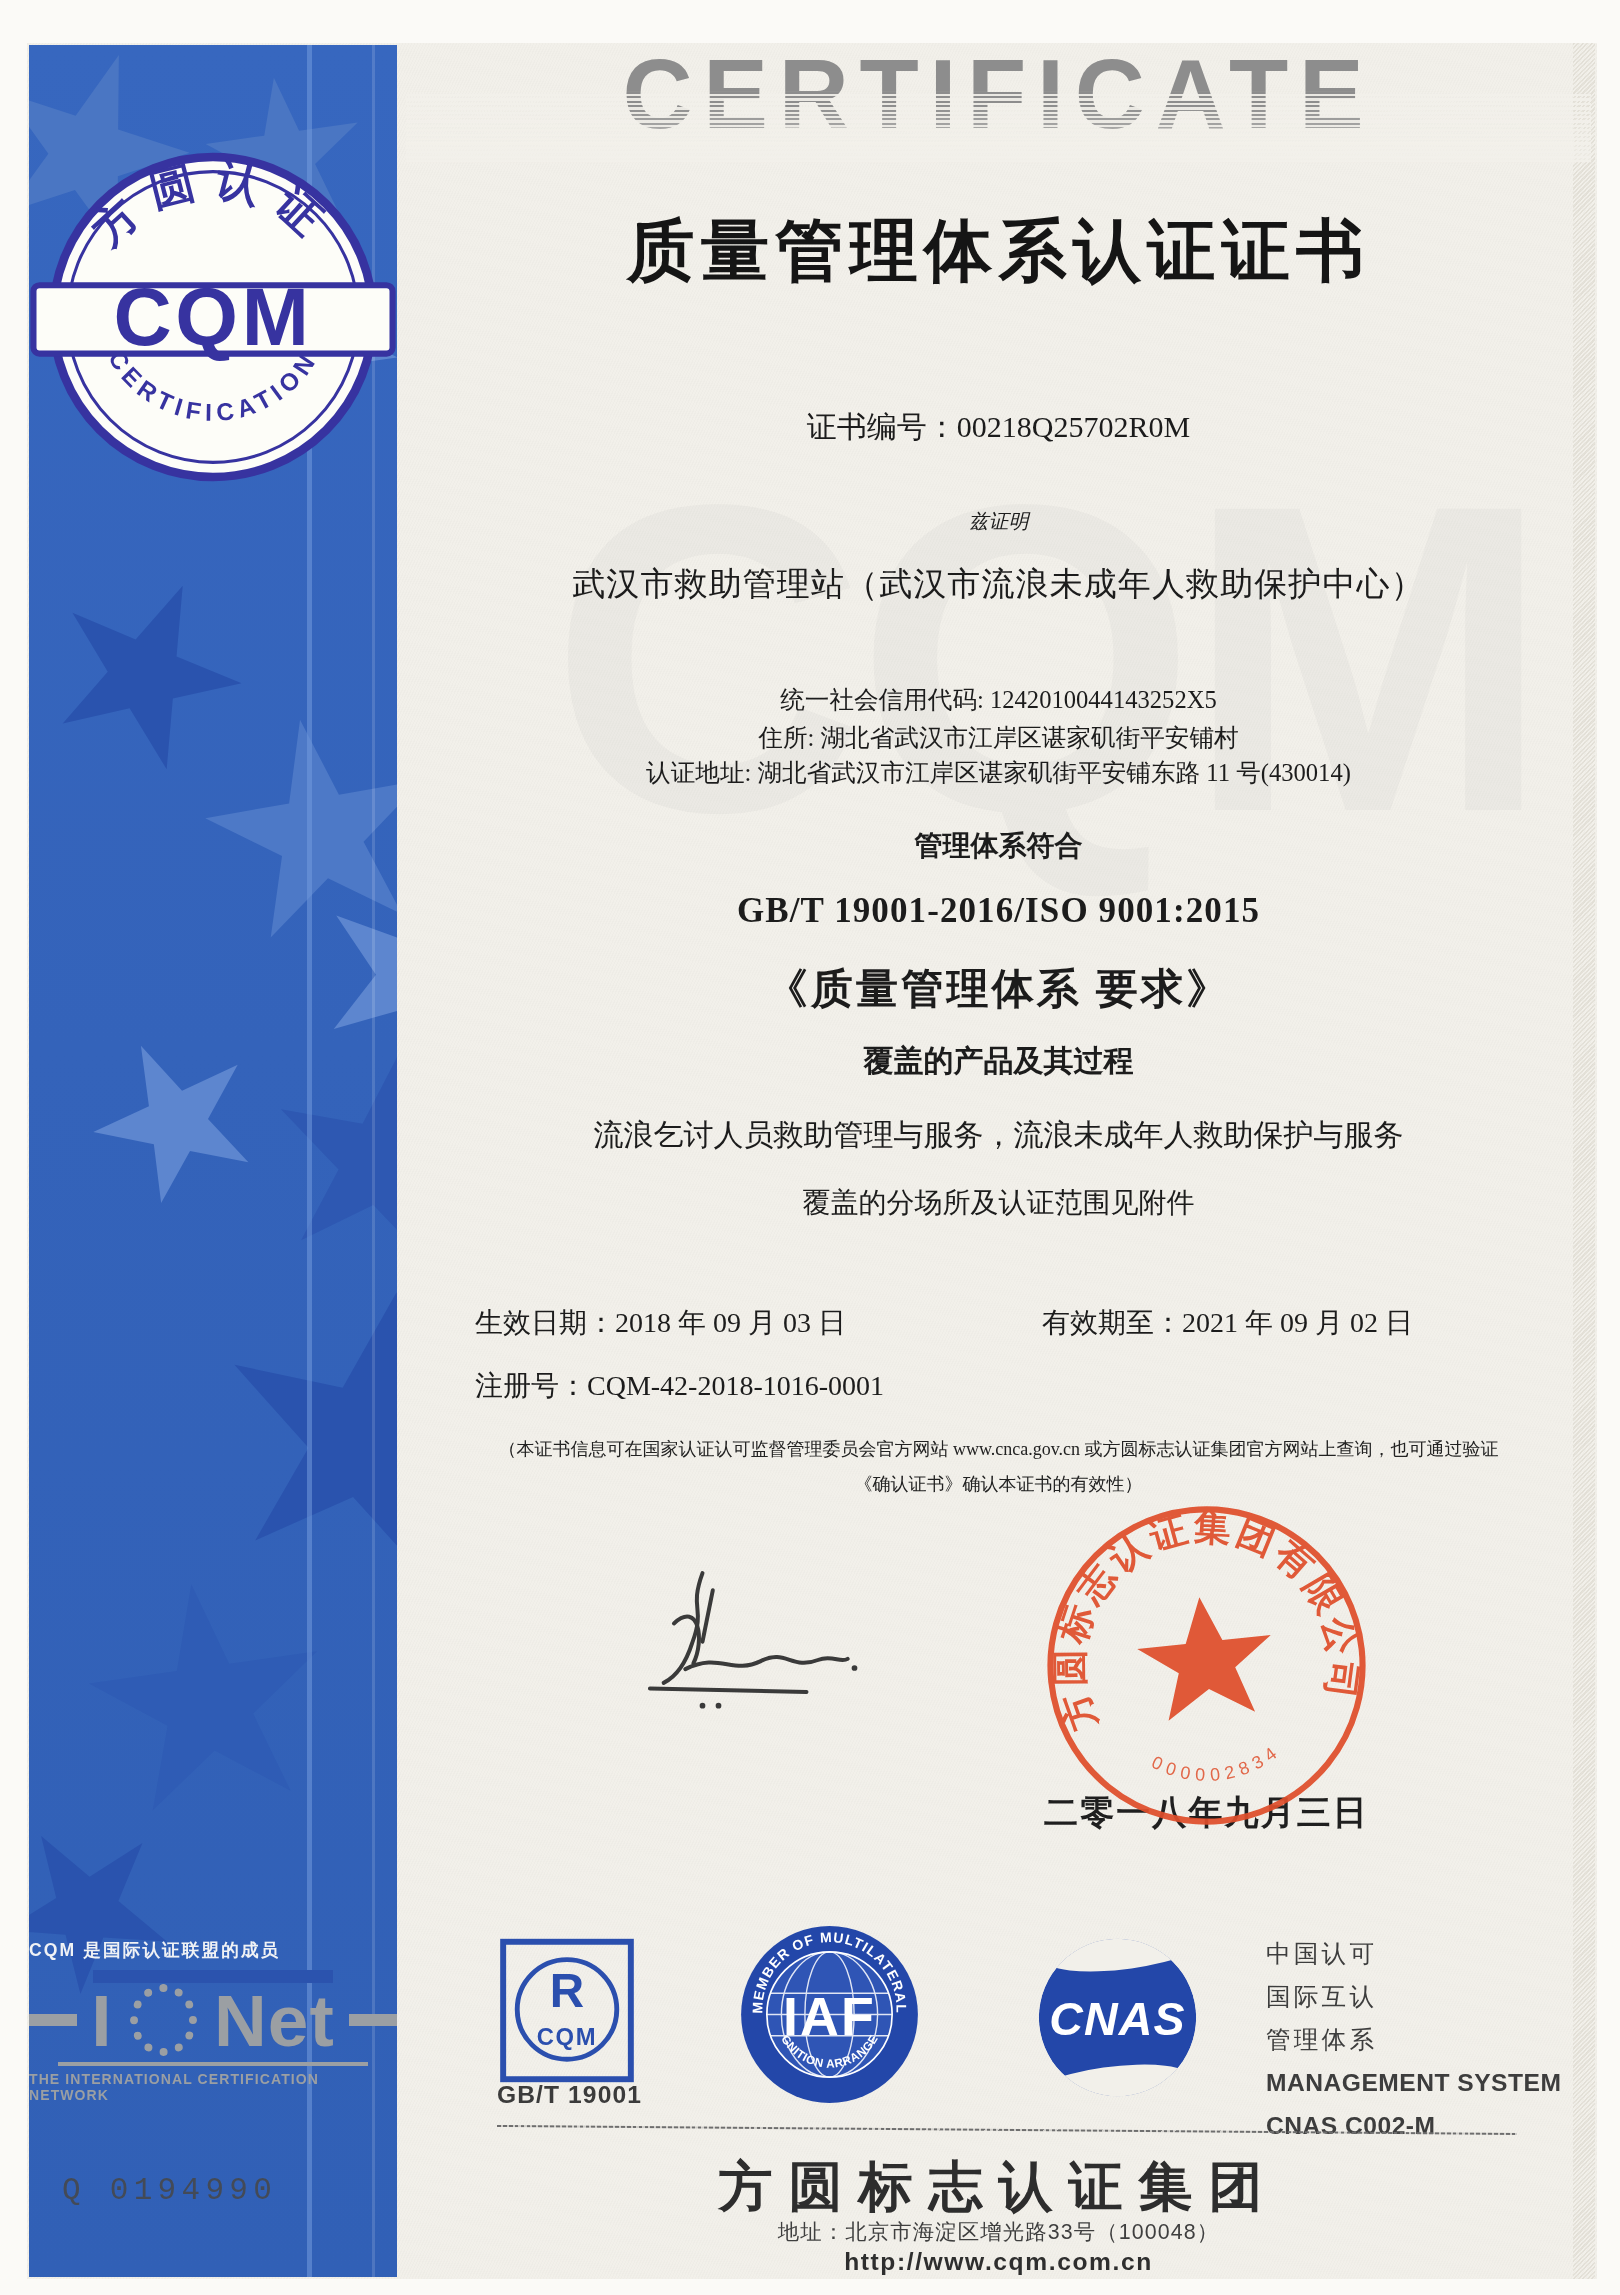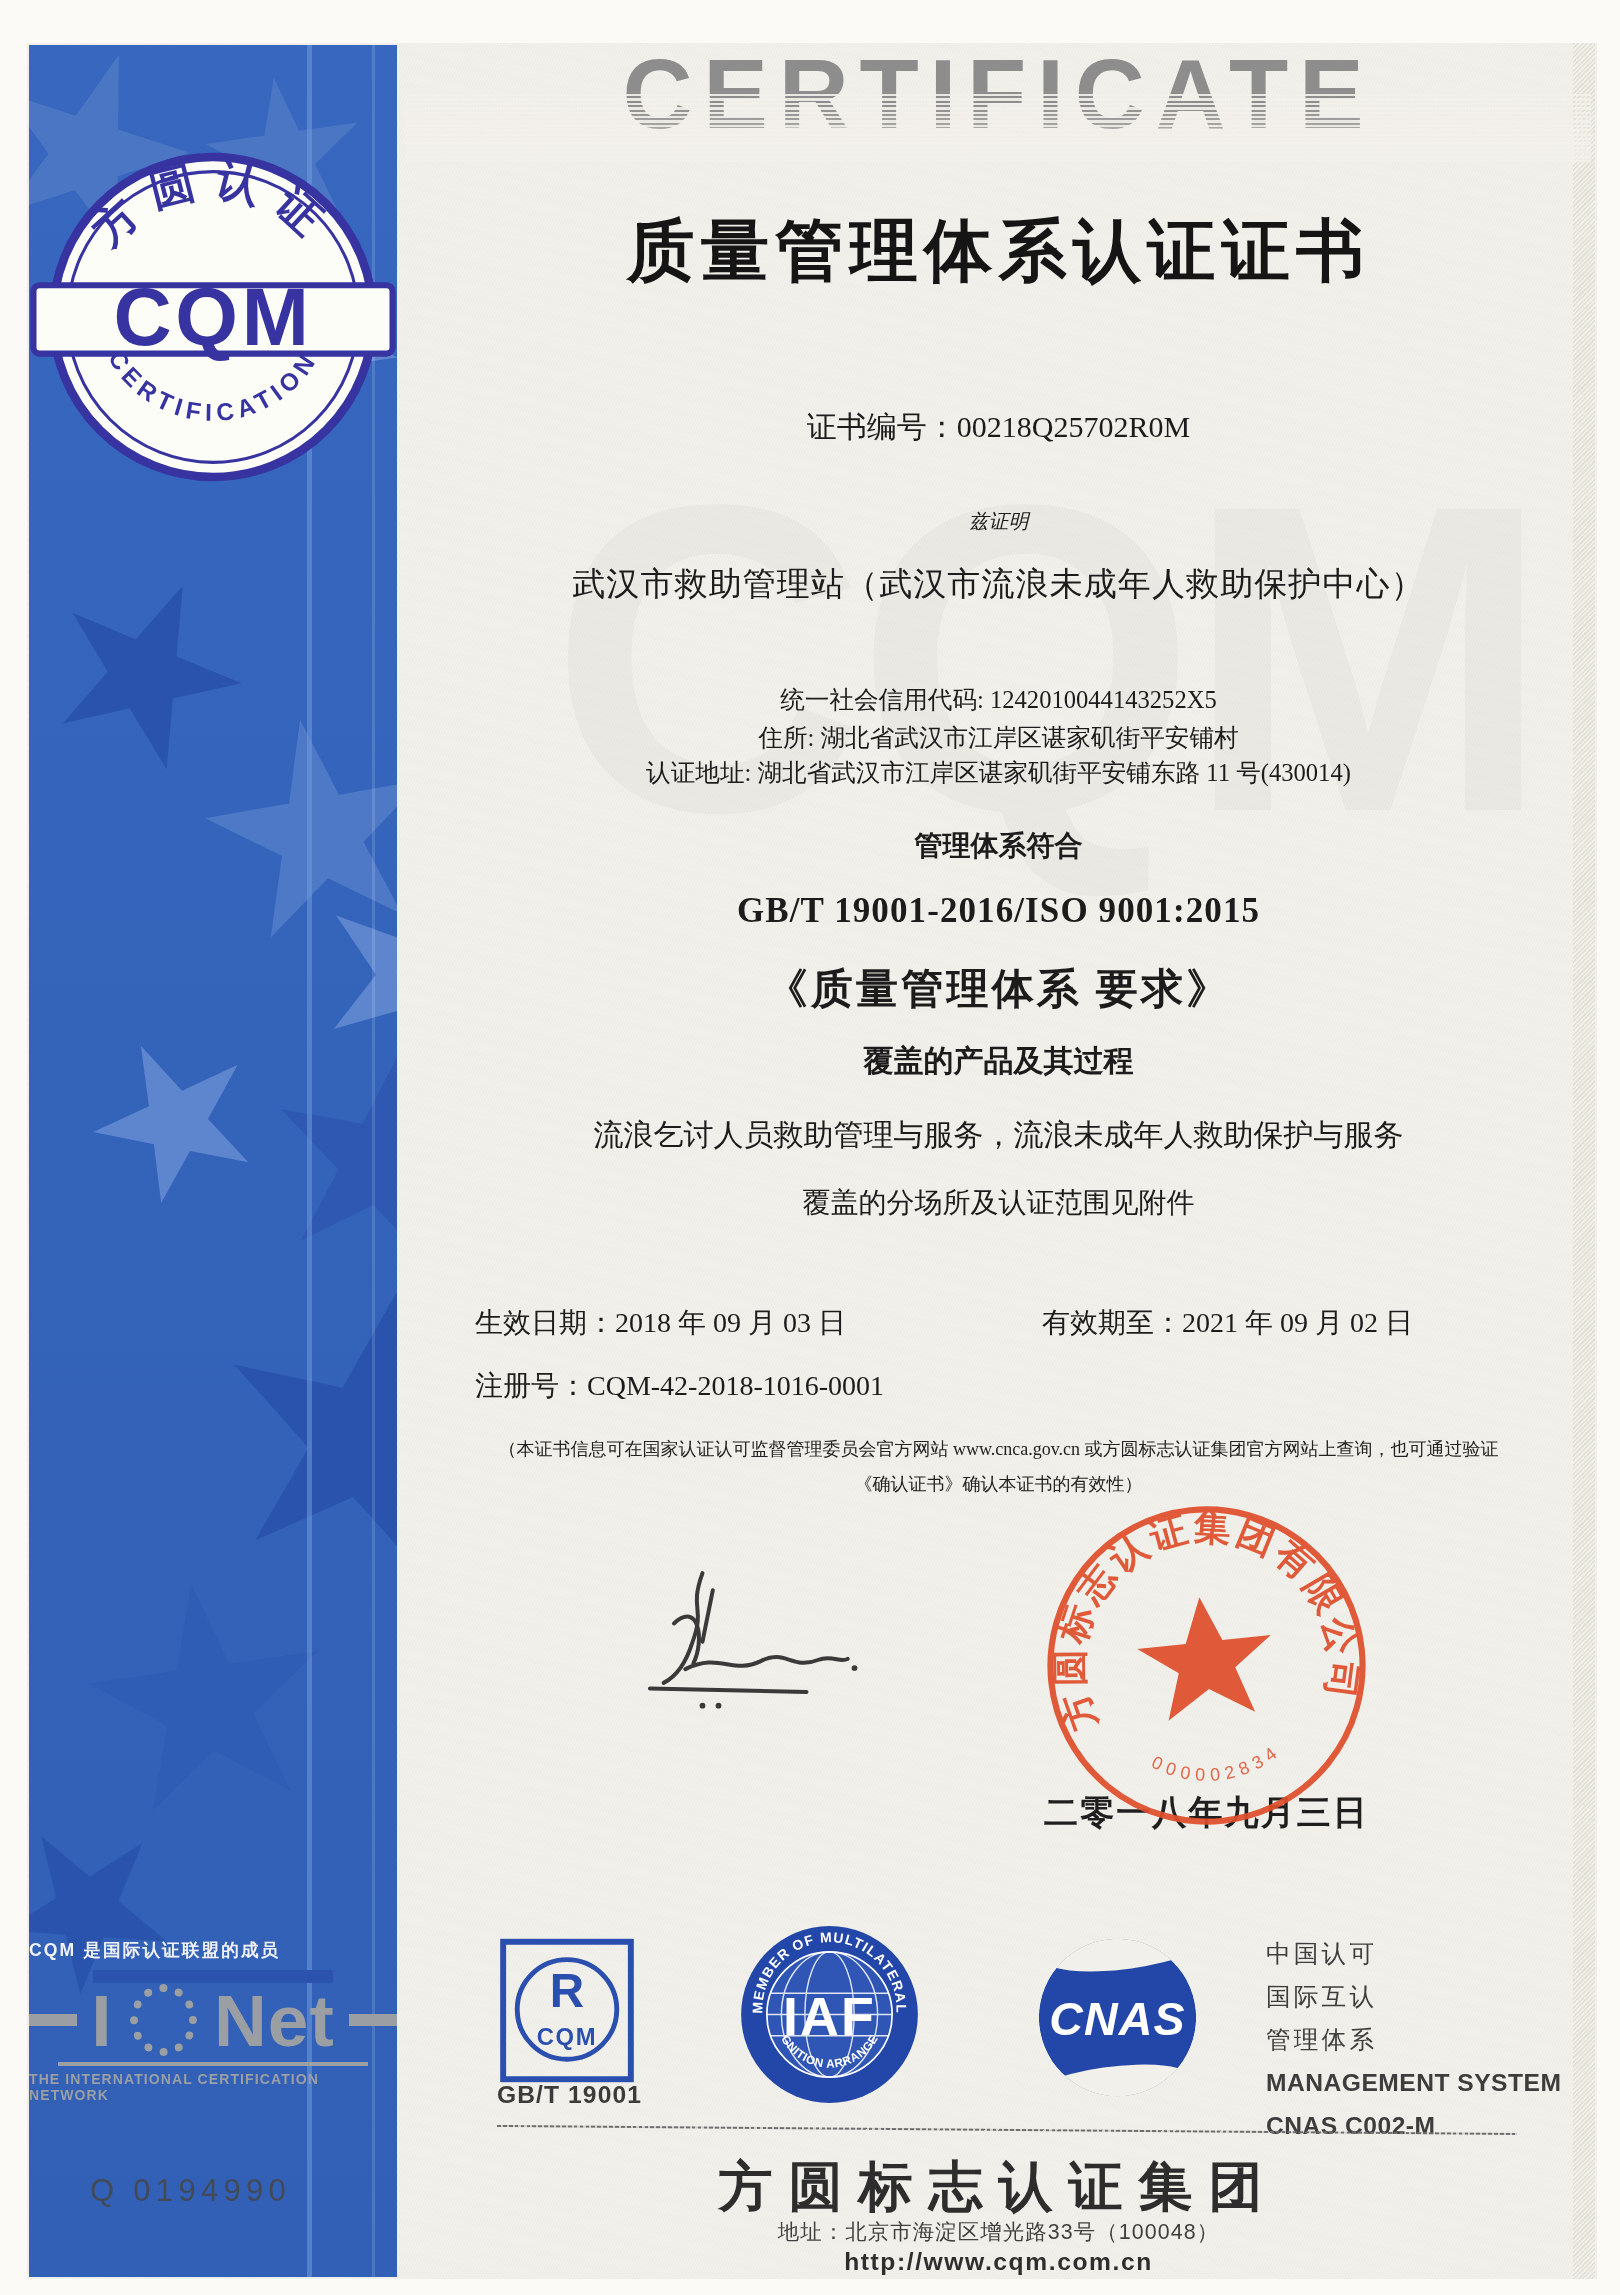"Q 0194990" .side-serial { font-family: Liberation Sans, sans-serif -> Liberation Mono, monospace; margin-left: 28px -> none }
